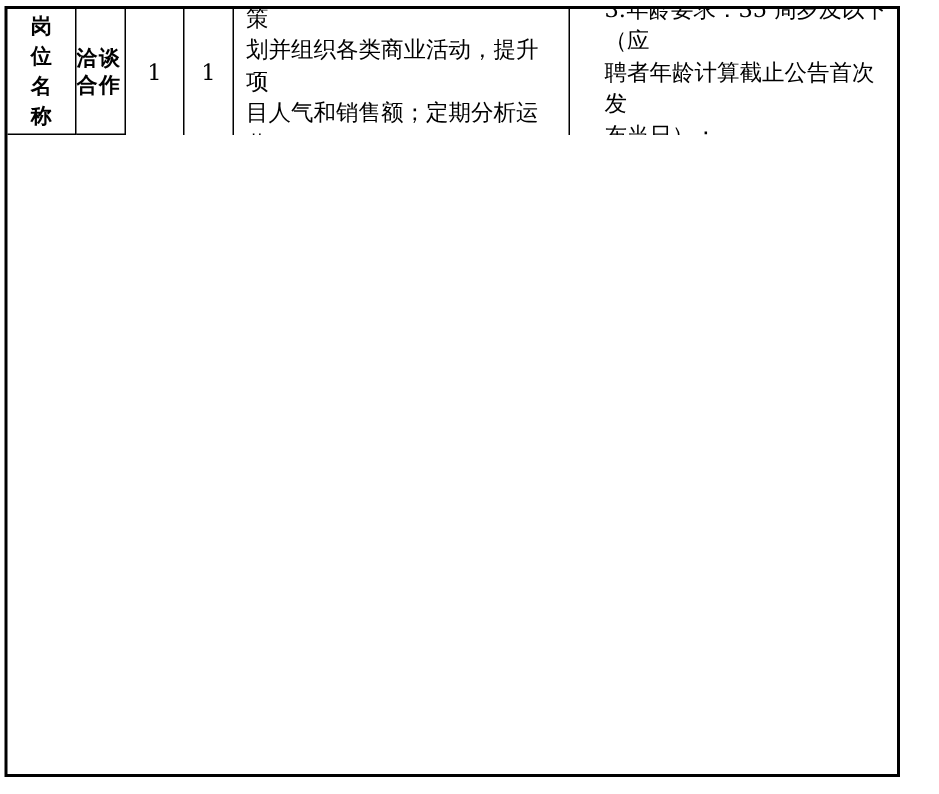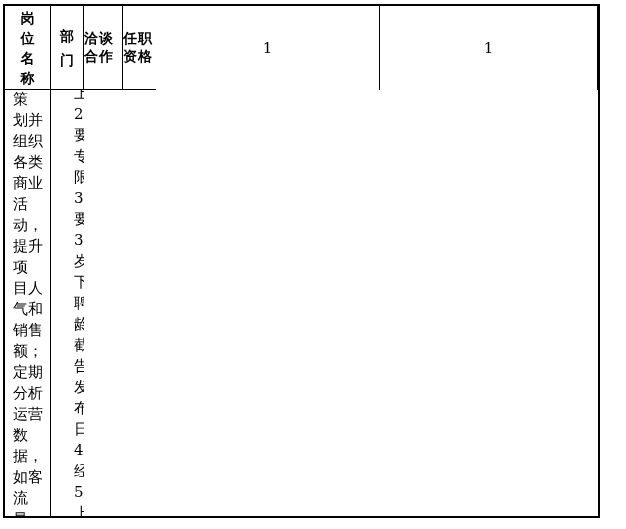"部门" div.cell { html: <div> <span>部门</span> </div> -> none }
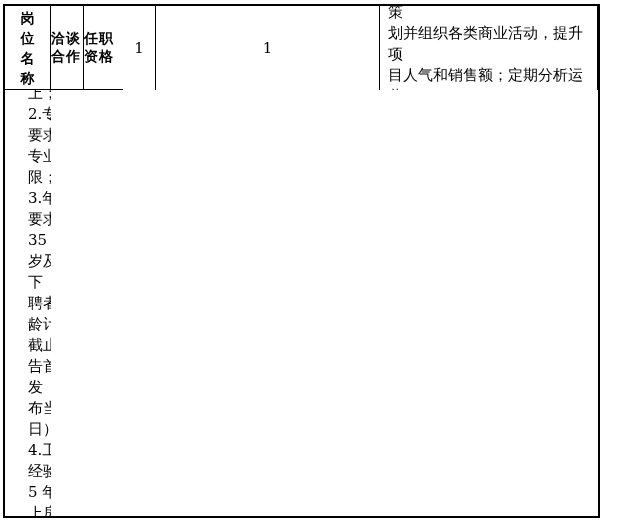"任职资格" div.cell { html: <div> <span>任职资格</span> </div> -> none }
